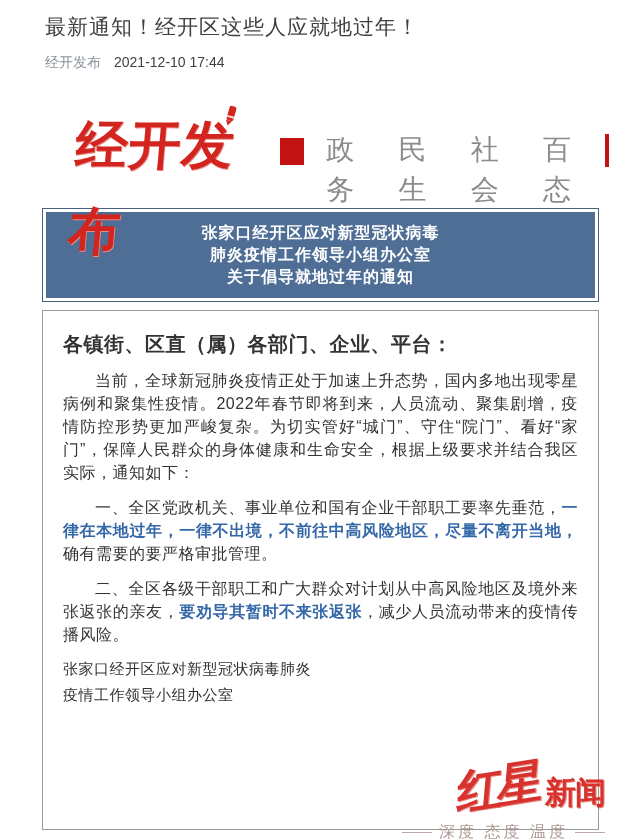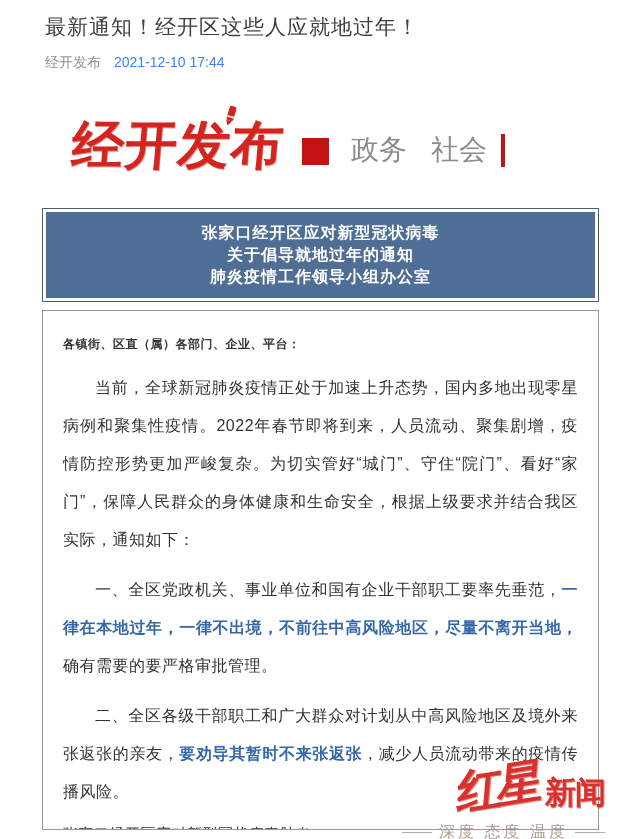"2021-12-10 17:44" .byline .pubtime { color: #3b82f6 -> #404040 }
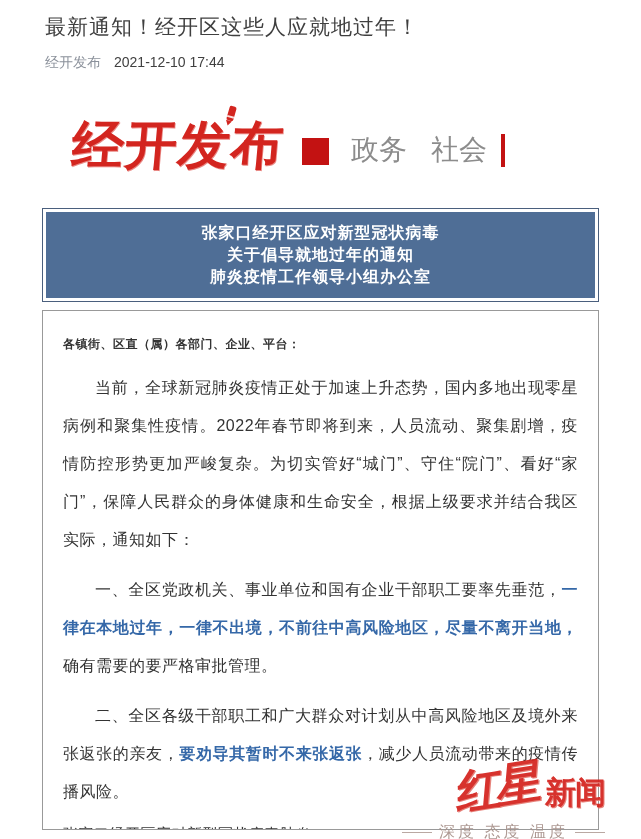"民生" span { html: none -> <span>民生</span> }
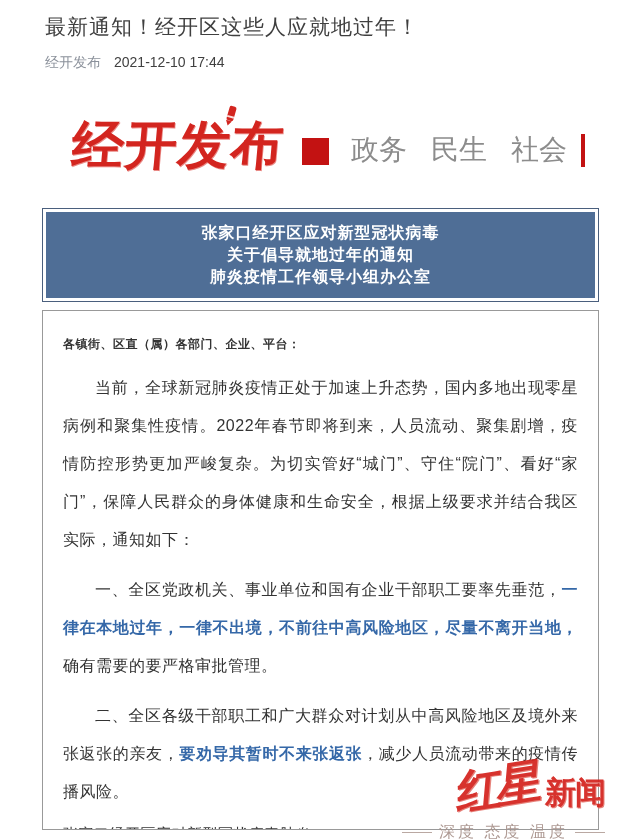"百态" span { html: none -> <span>百态</span> }
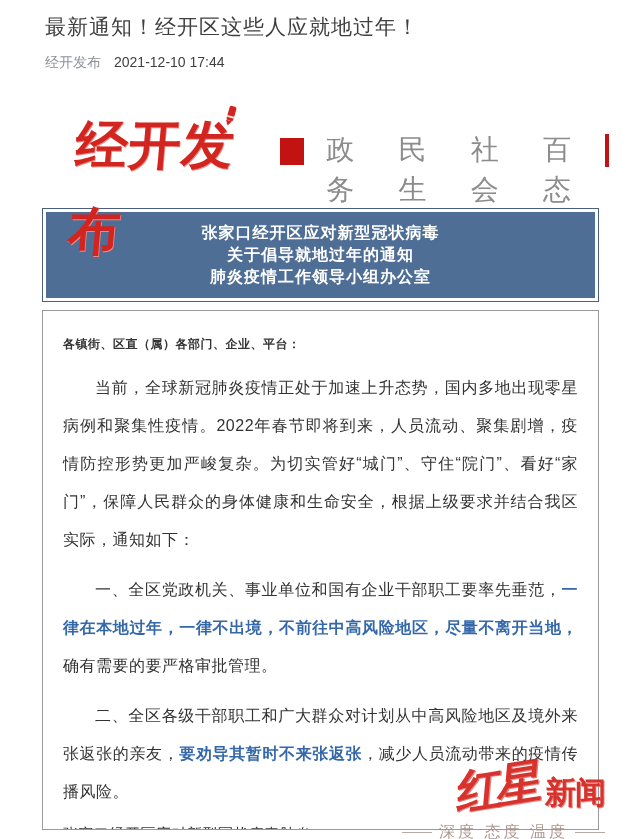"关于倡导就地过年的通知" div { order: before "肺炎疫情工作领导小组办公室" -> after "肺炎疫情工作领导小组办公室" }
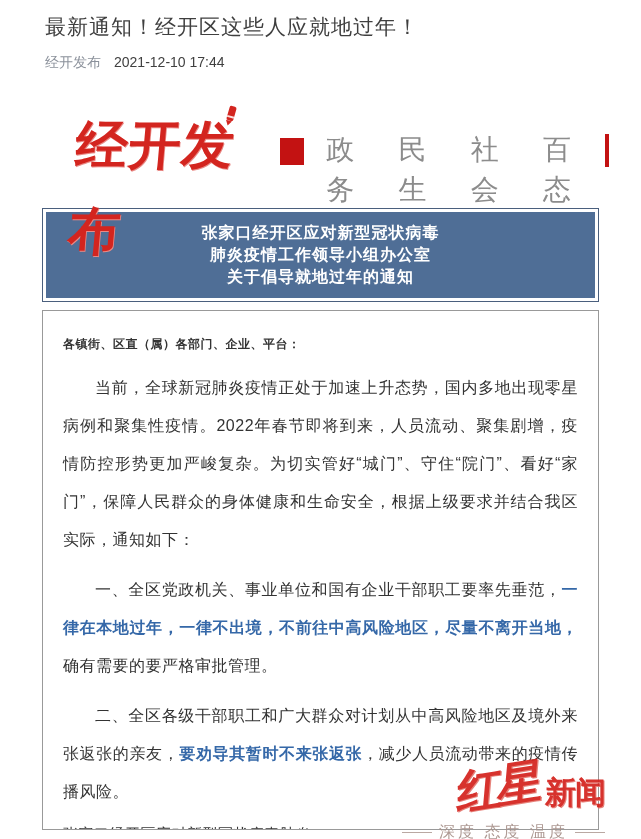"各镇街、区直（属）各部门、企业、平台：" .salutation { font-size: 12px -> 20px }
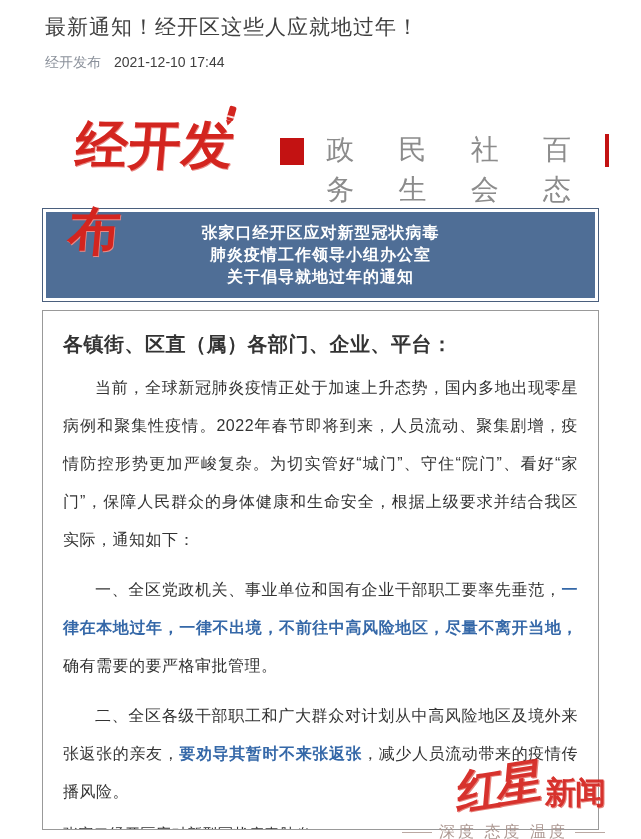"当前，全球新冠肺炎疫情正处于加速上升态势，国内多地出现零星病例和聚集性疫情。20" .para { line-height: 38px -> 23px }
